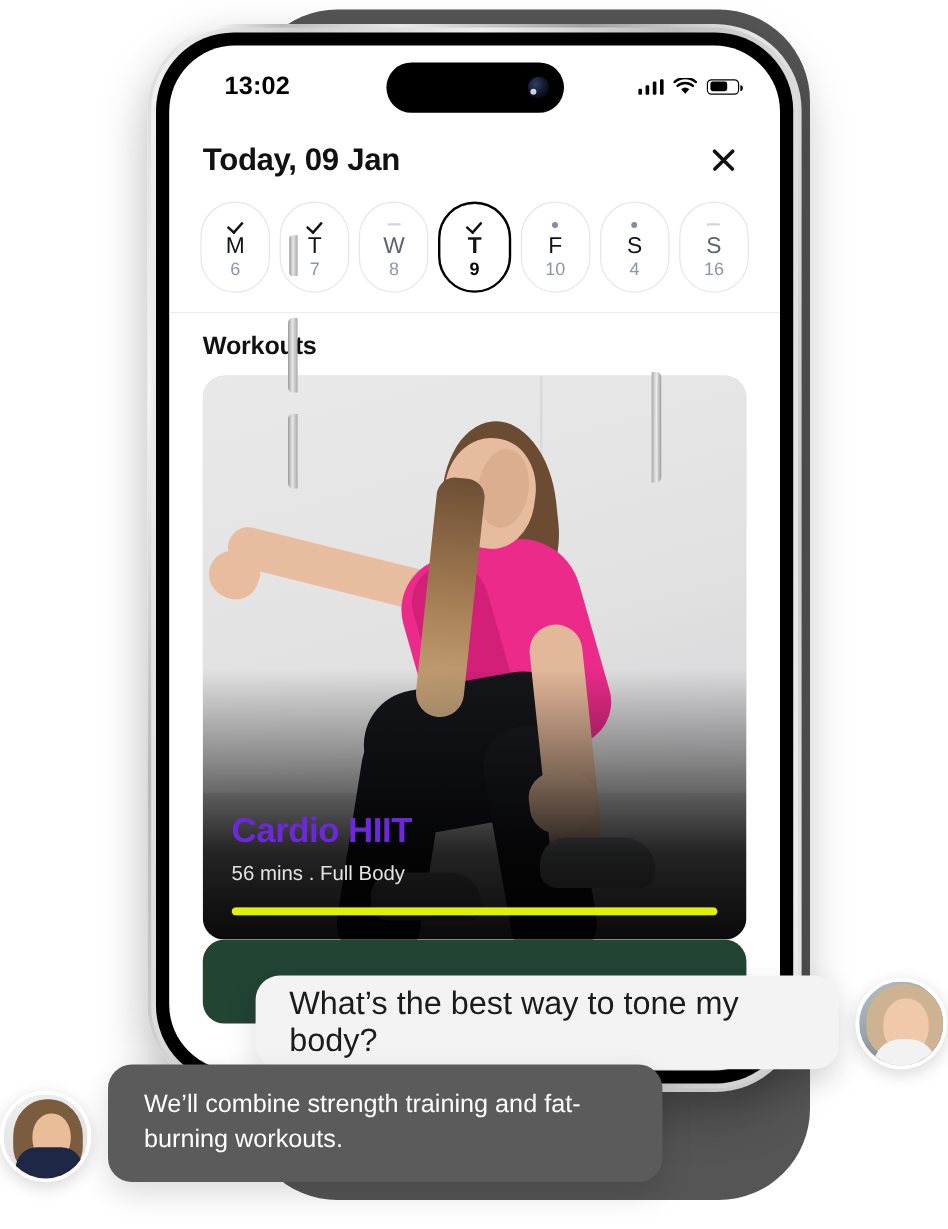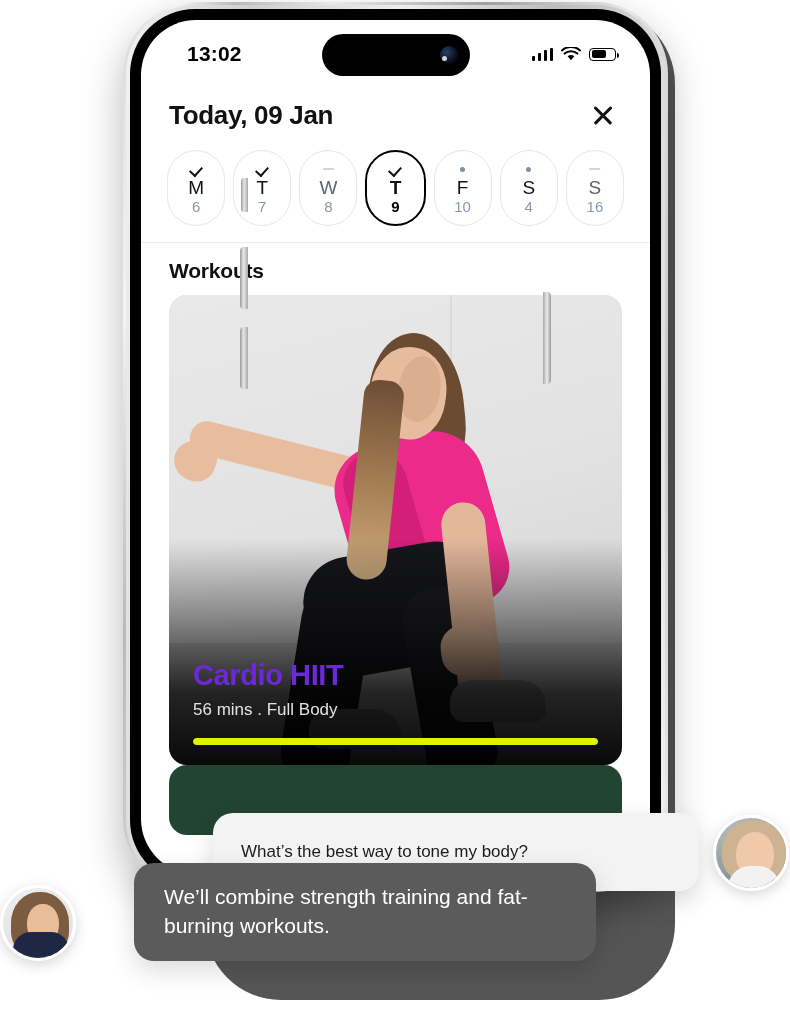"13:02" .phone { top: 2px -> 20px }
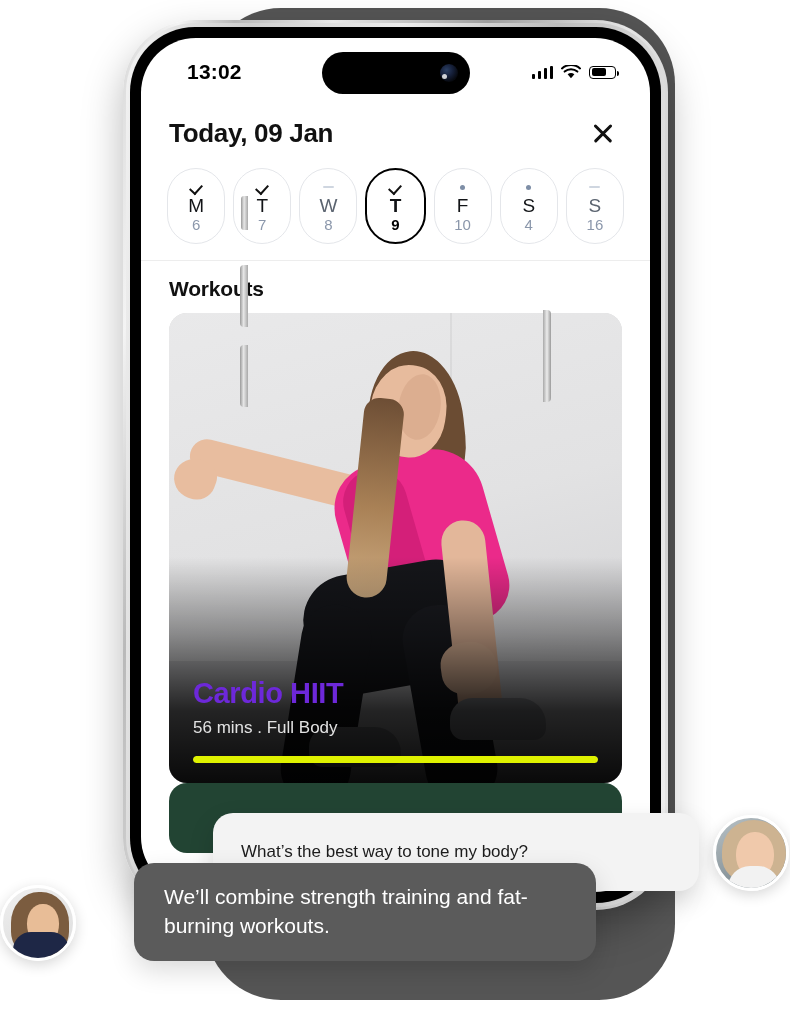"What’s the best way to" .bubble-user { font-size: 17px -> 27px }
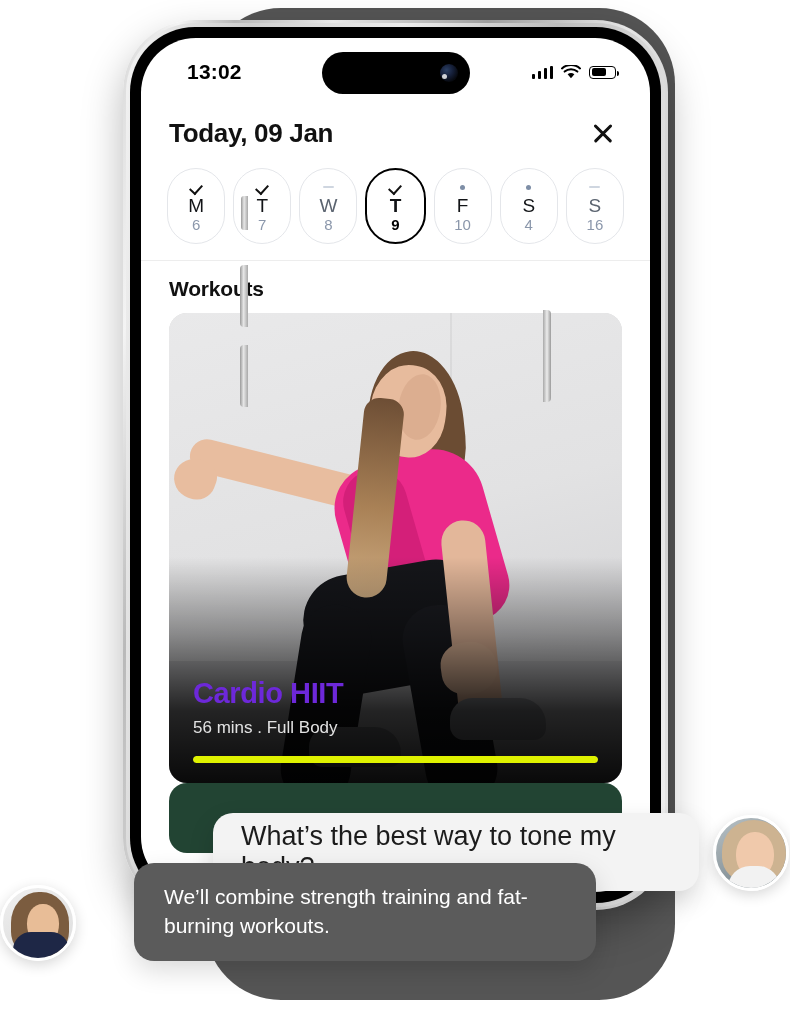"We’ll combine strength training and" .row-coach { gap: 44px -> none; top: 863px -> 887px }
